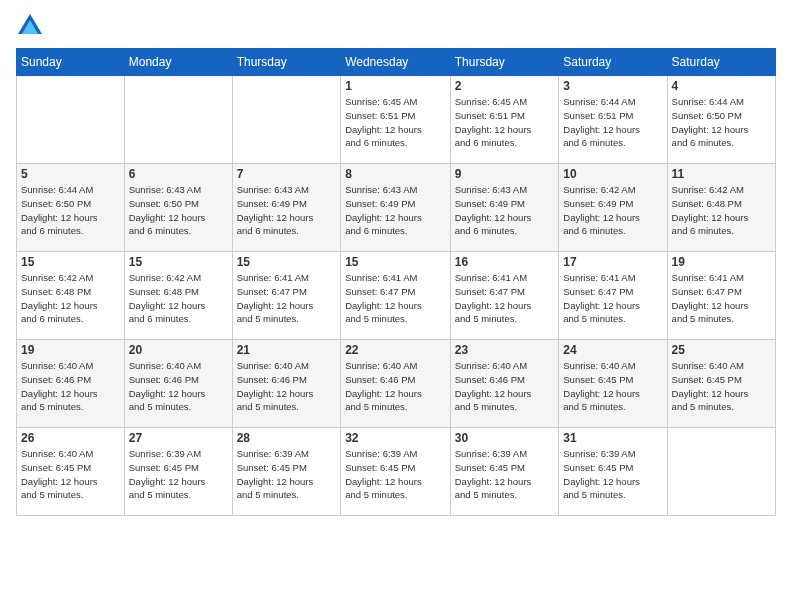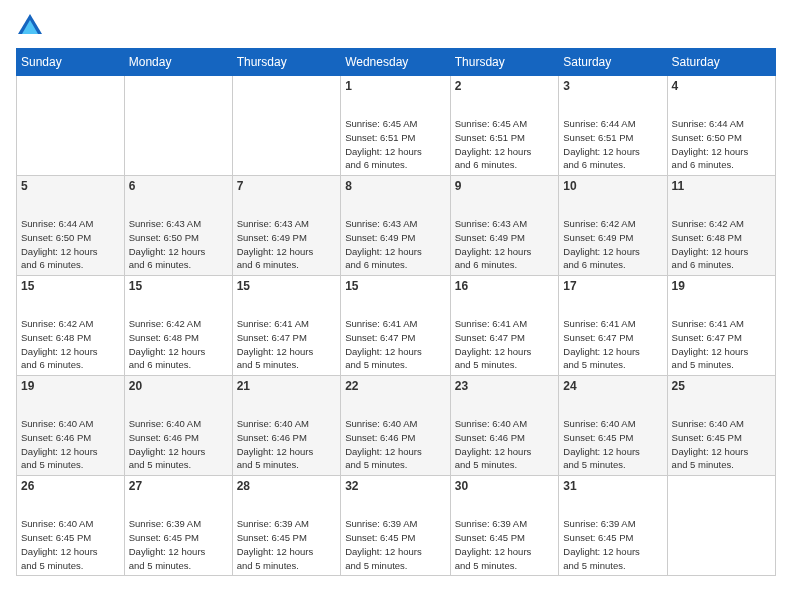"Sunrise: 6:45 AM" .day-info { margin-top: 24px -> none }
